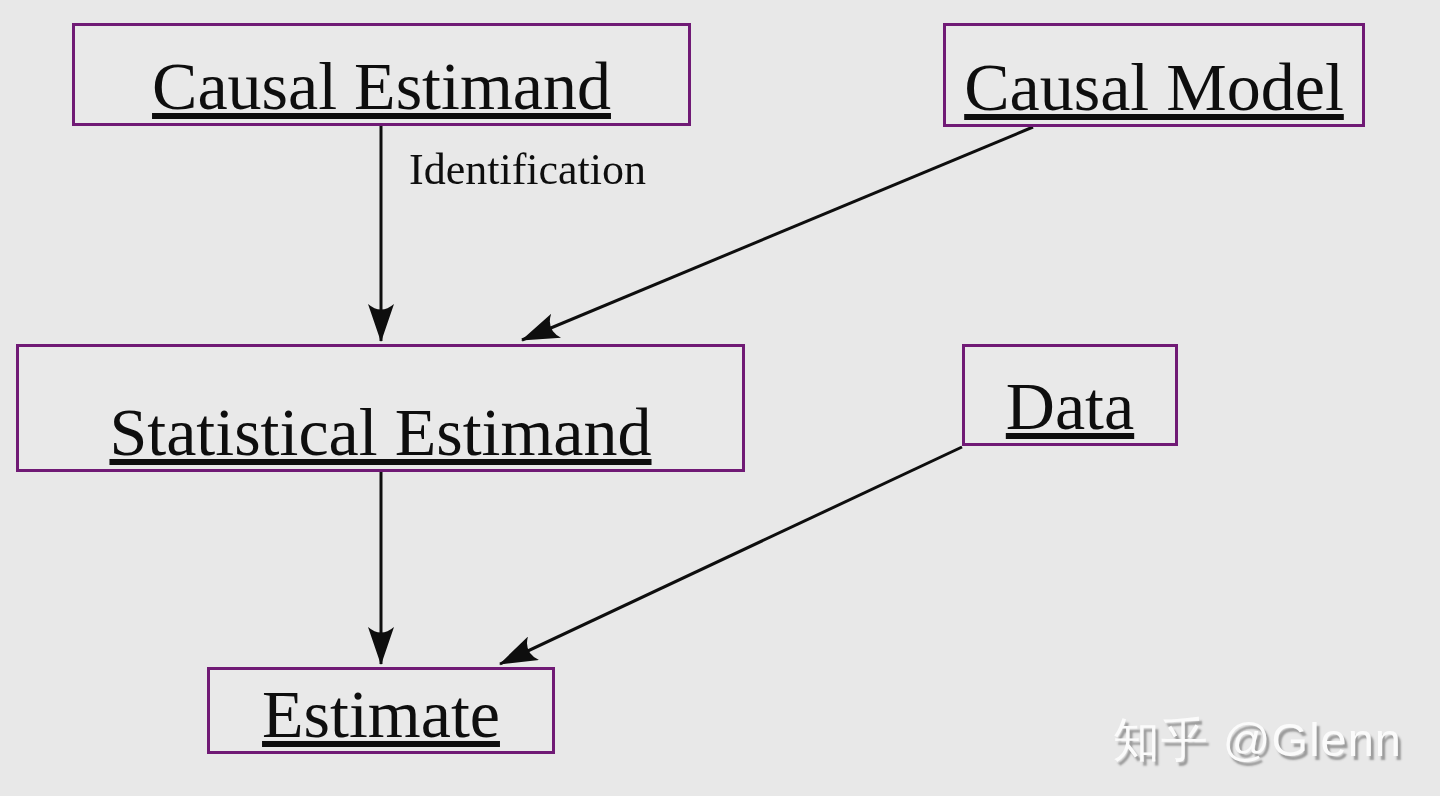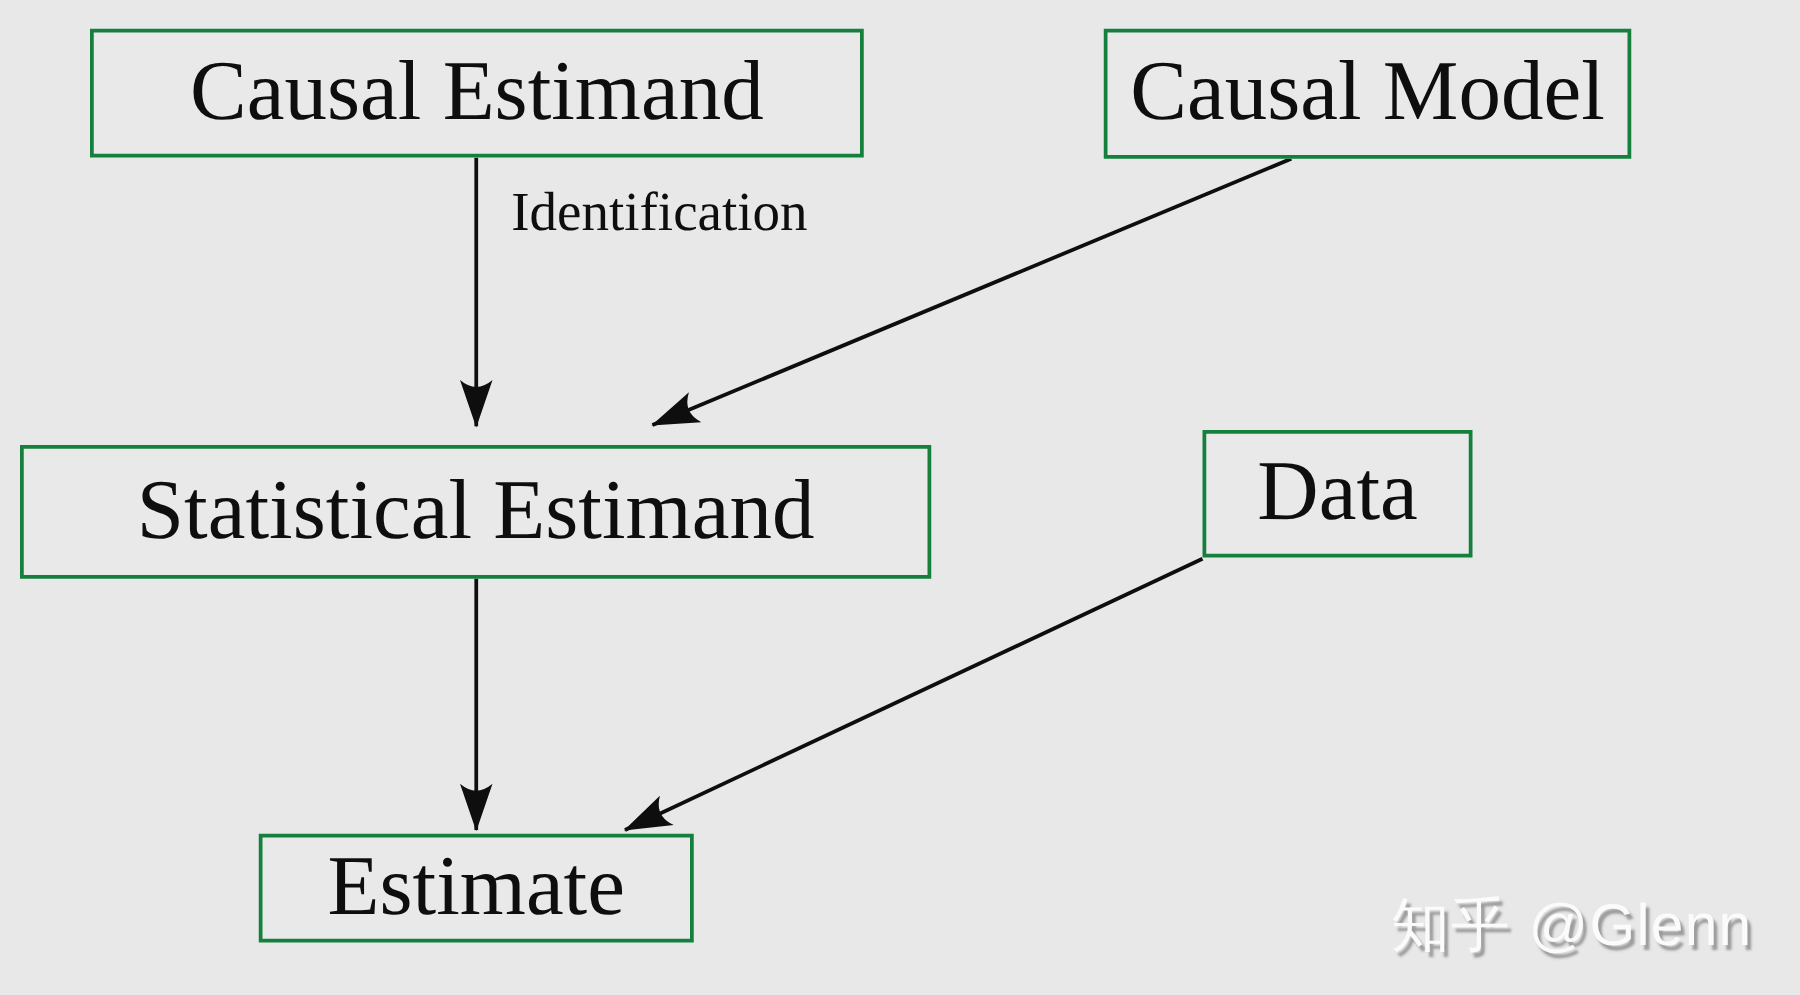"Causal Estimand" .node { align-items: center -> flex-end; border: 3px solid #15803d -> 3px solid #701a75; text-decoration: none -> underline }
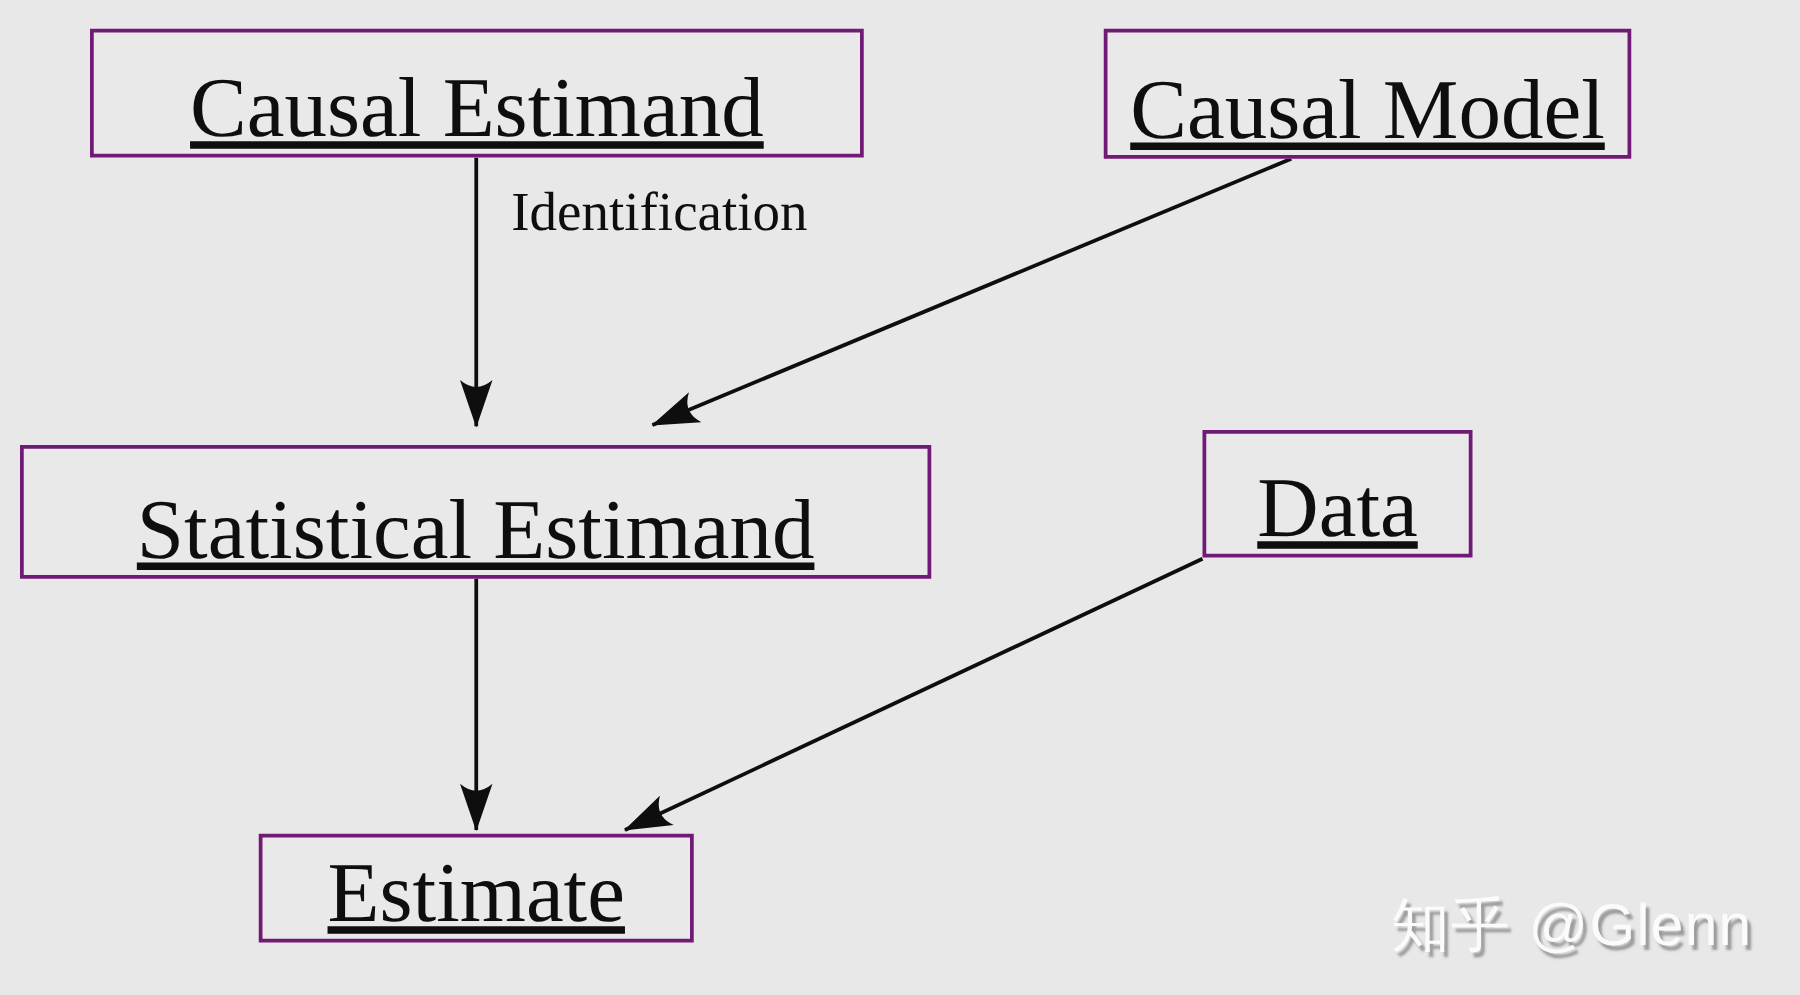"Causal Model" .node-causal-model { left: 883px -> 943px }
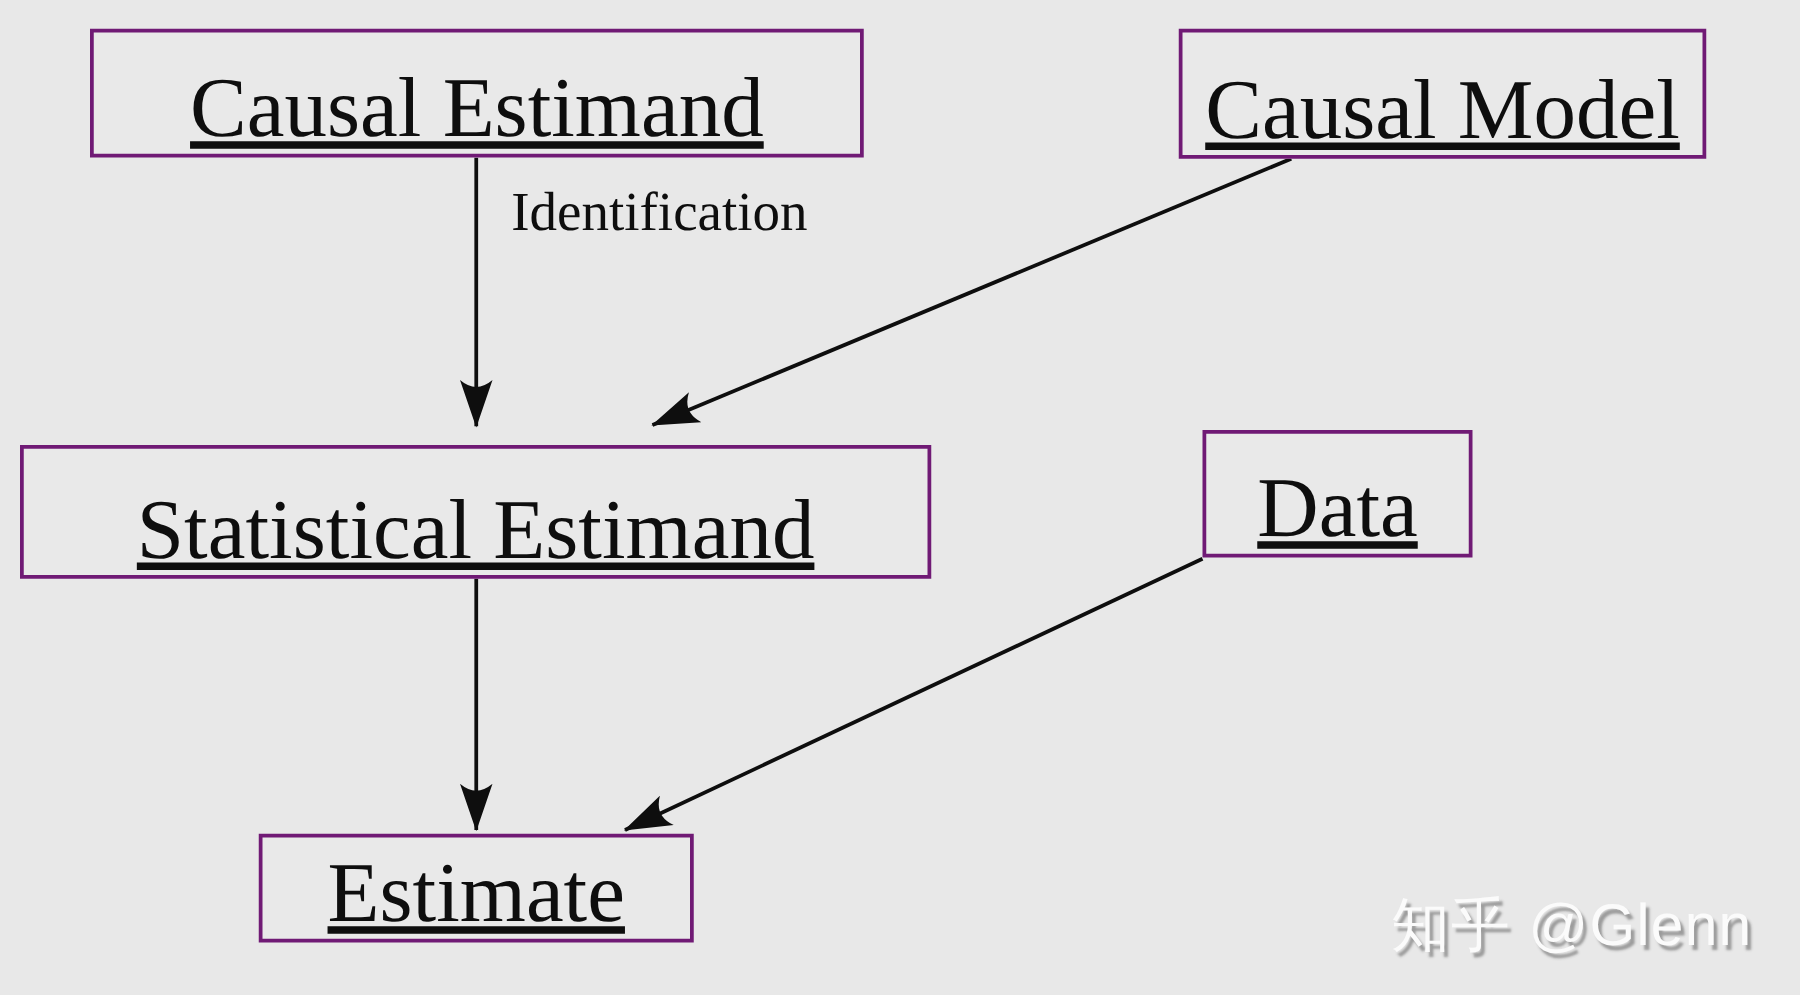"Statistical Estimand" .node-statistical-estimand { height: 107px -> 128px; top: 356px -> 344px }
